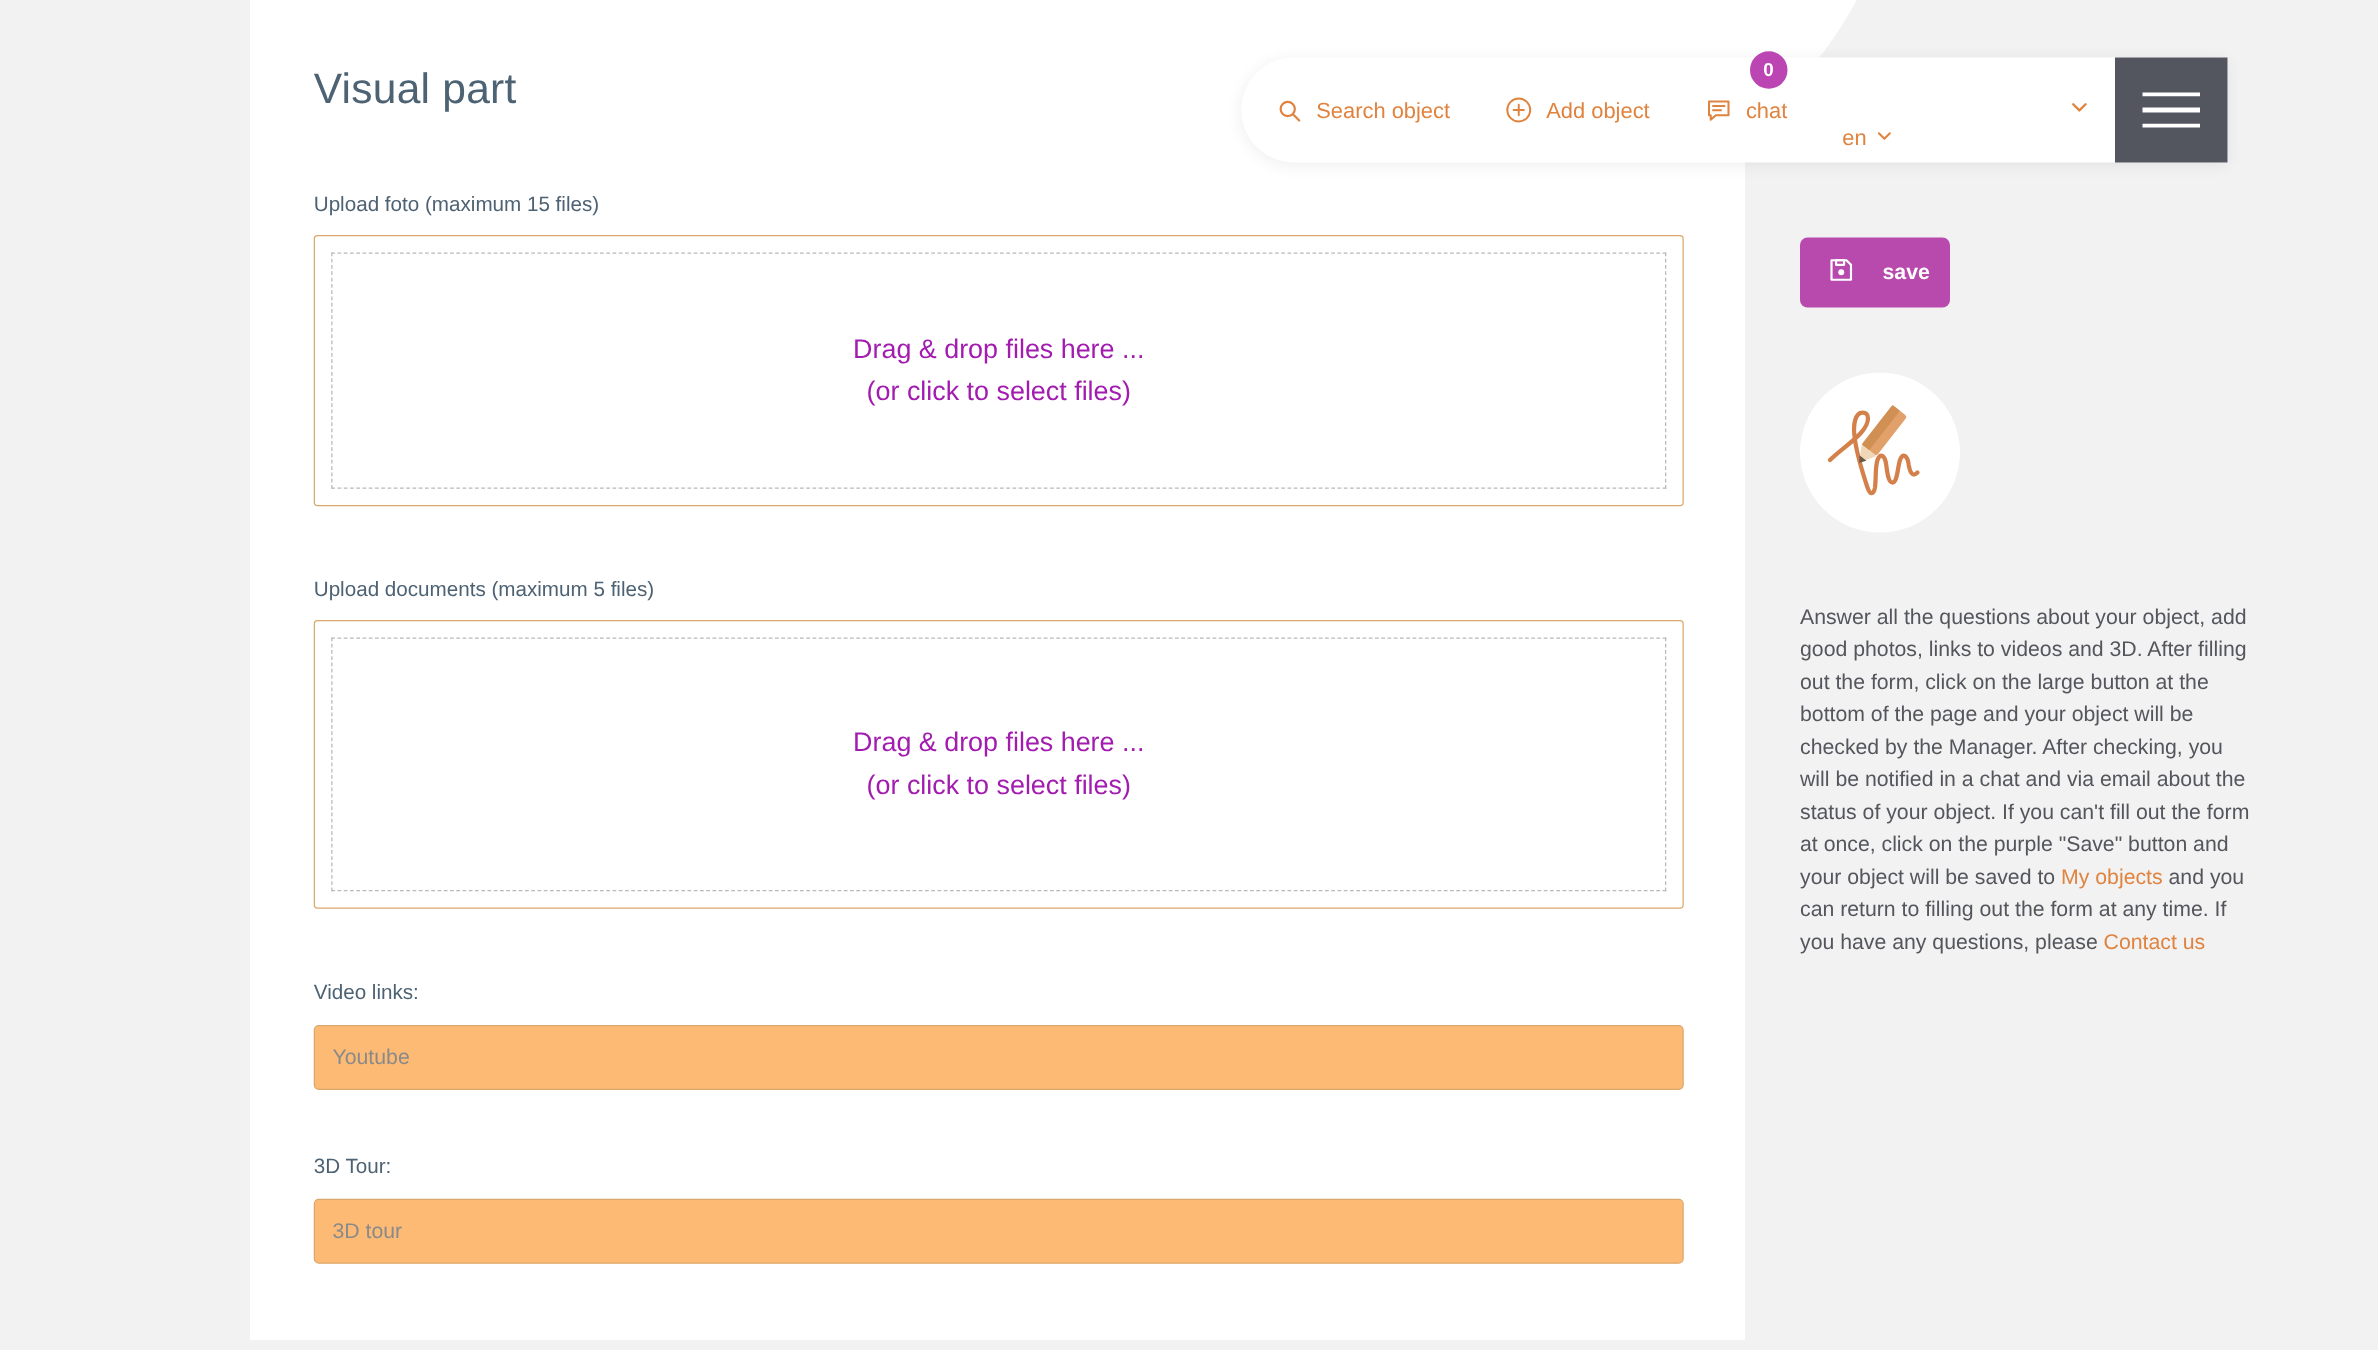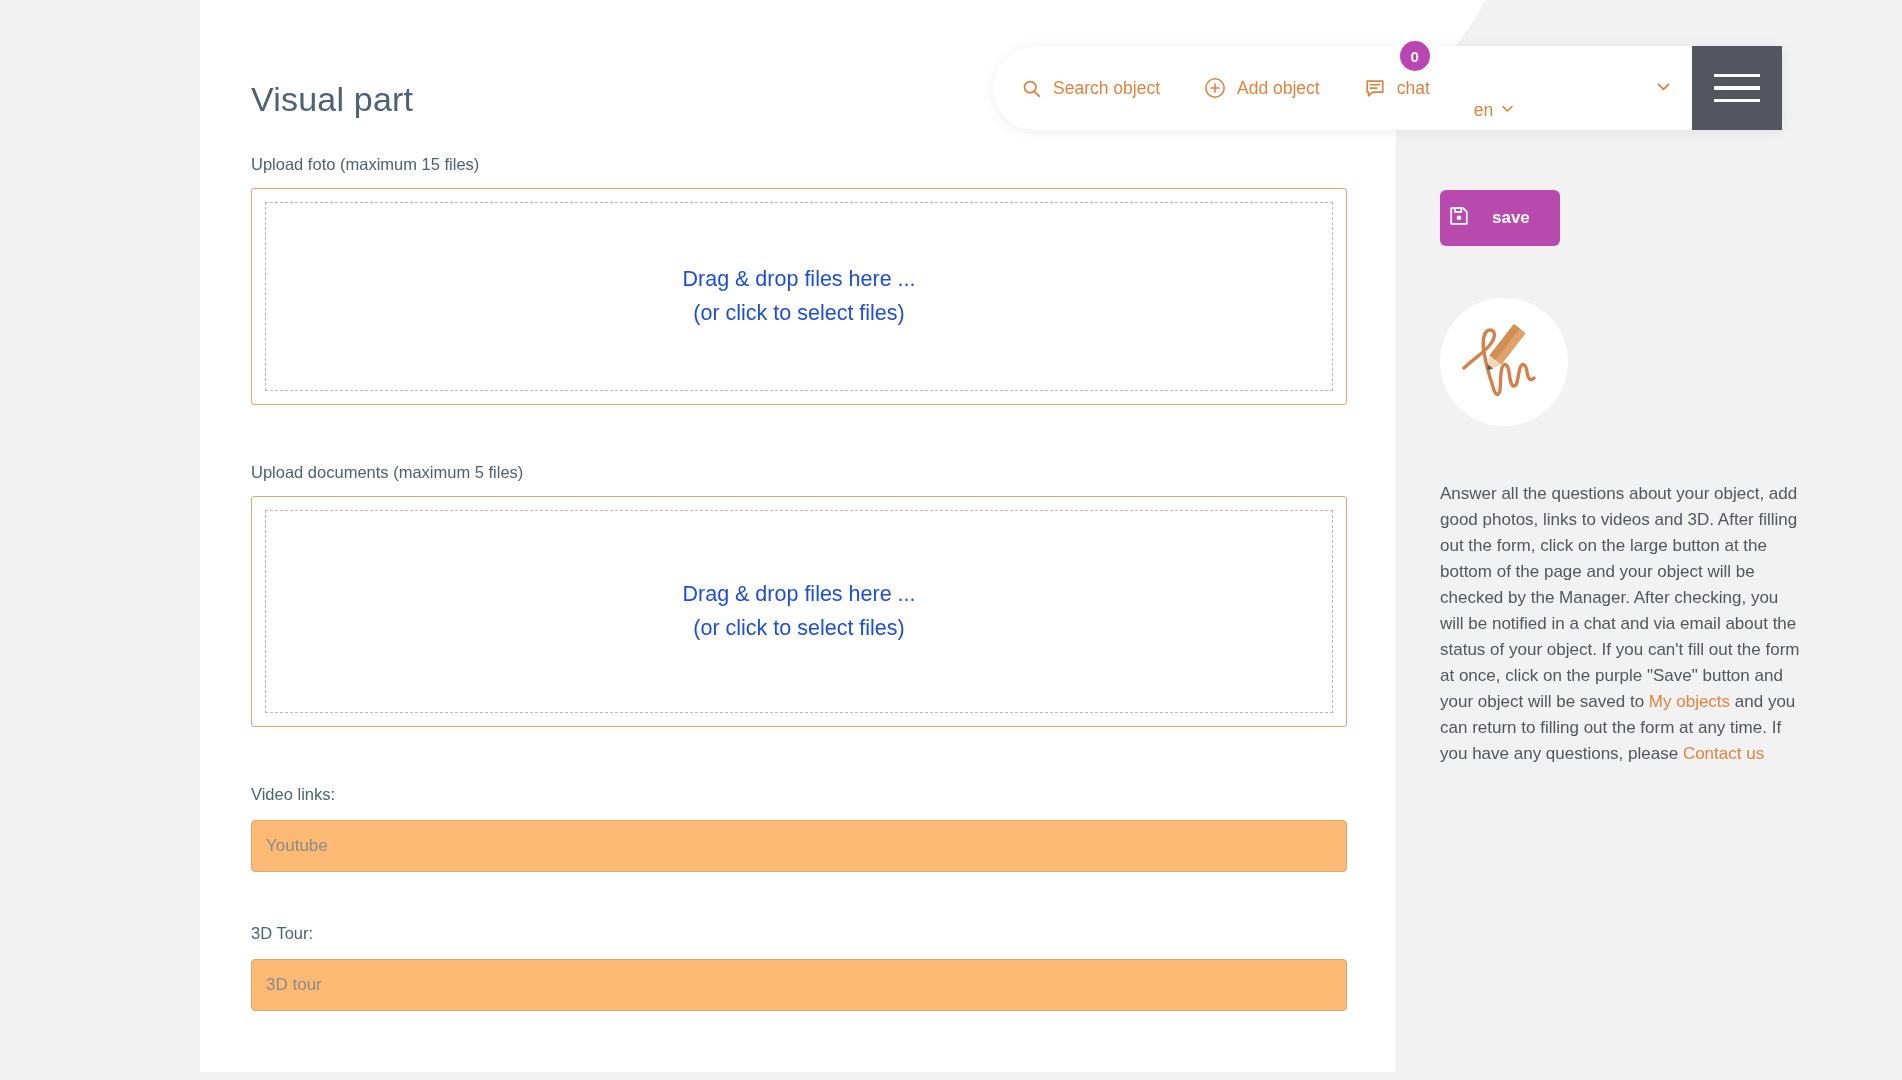"Visual part" .page-title { top: 80px -> 52px }
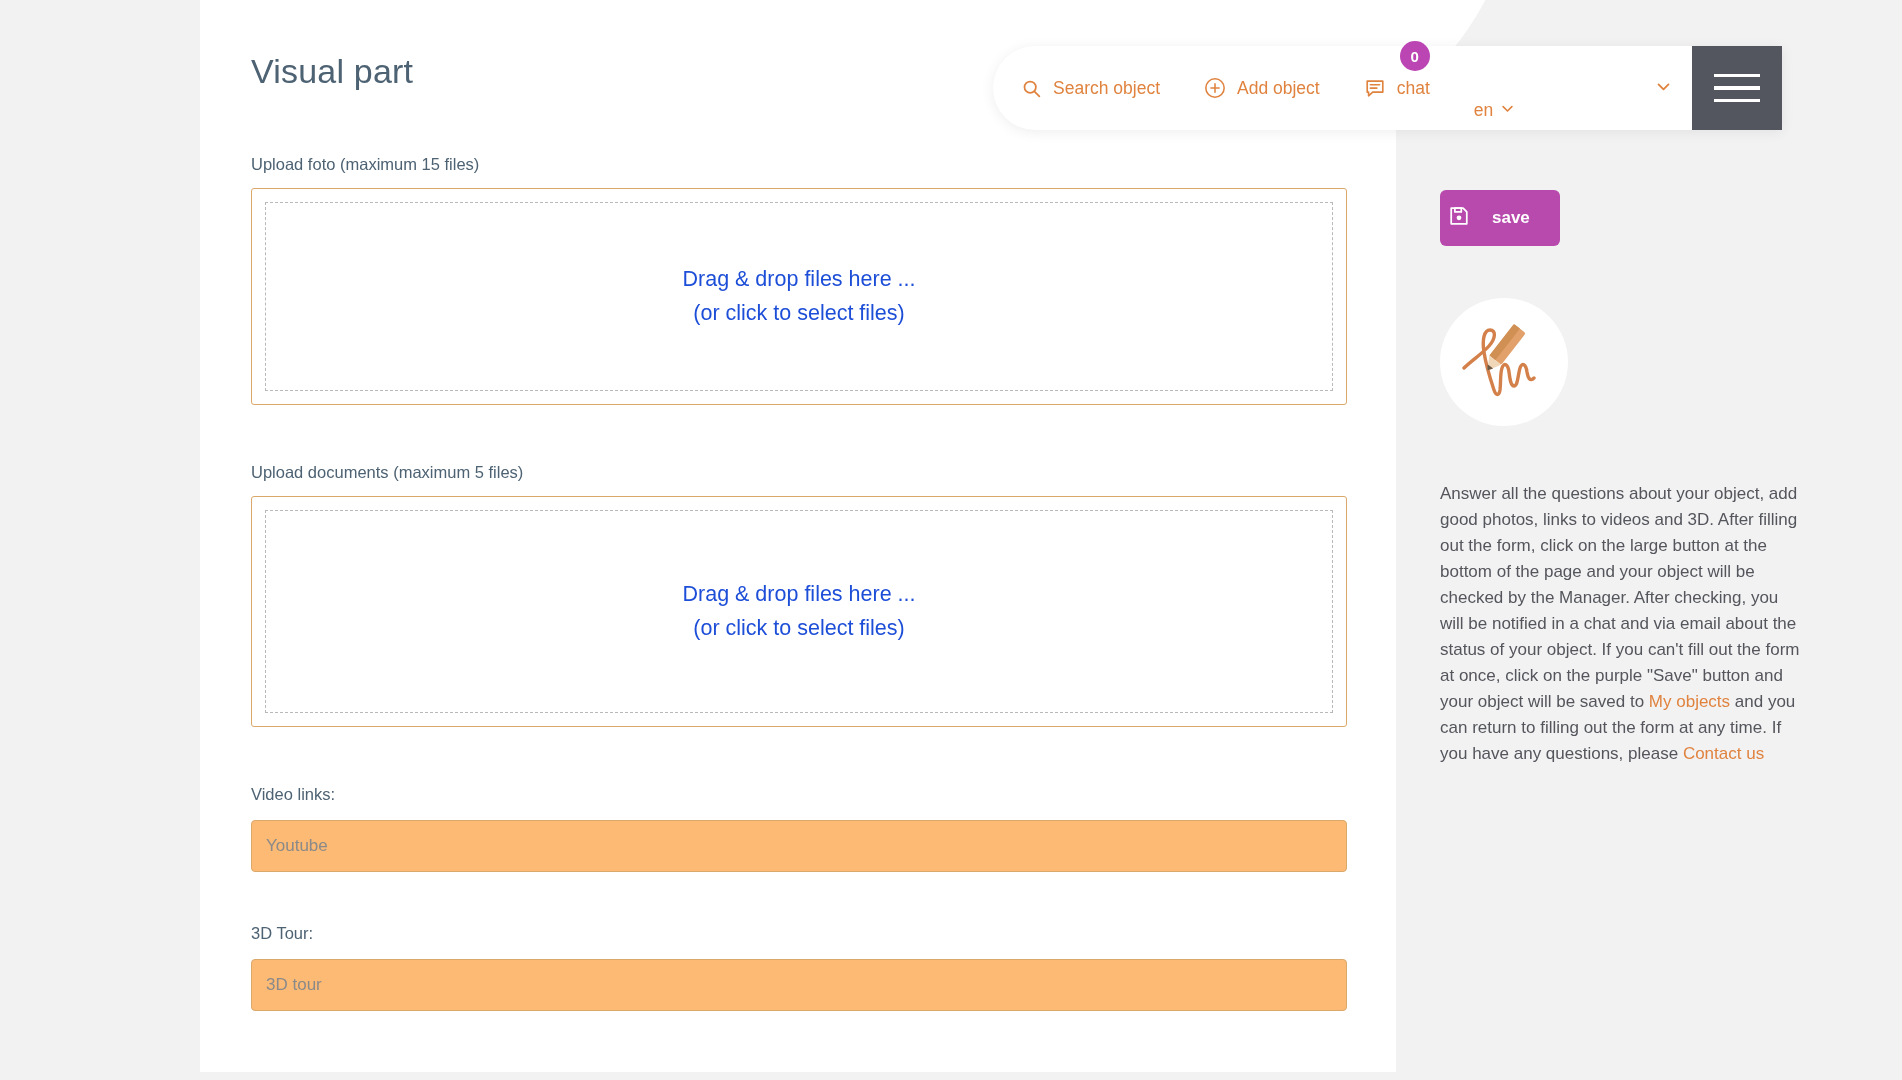"save" .save-button { padding: 0 8px -> 0 22px }
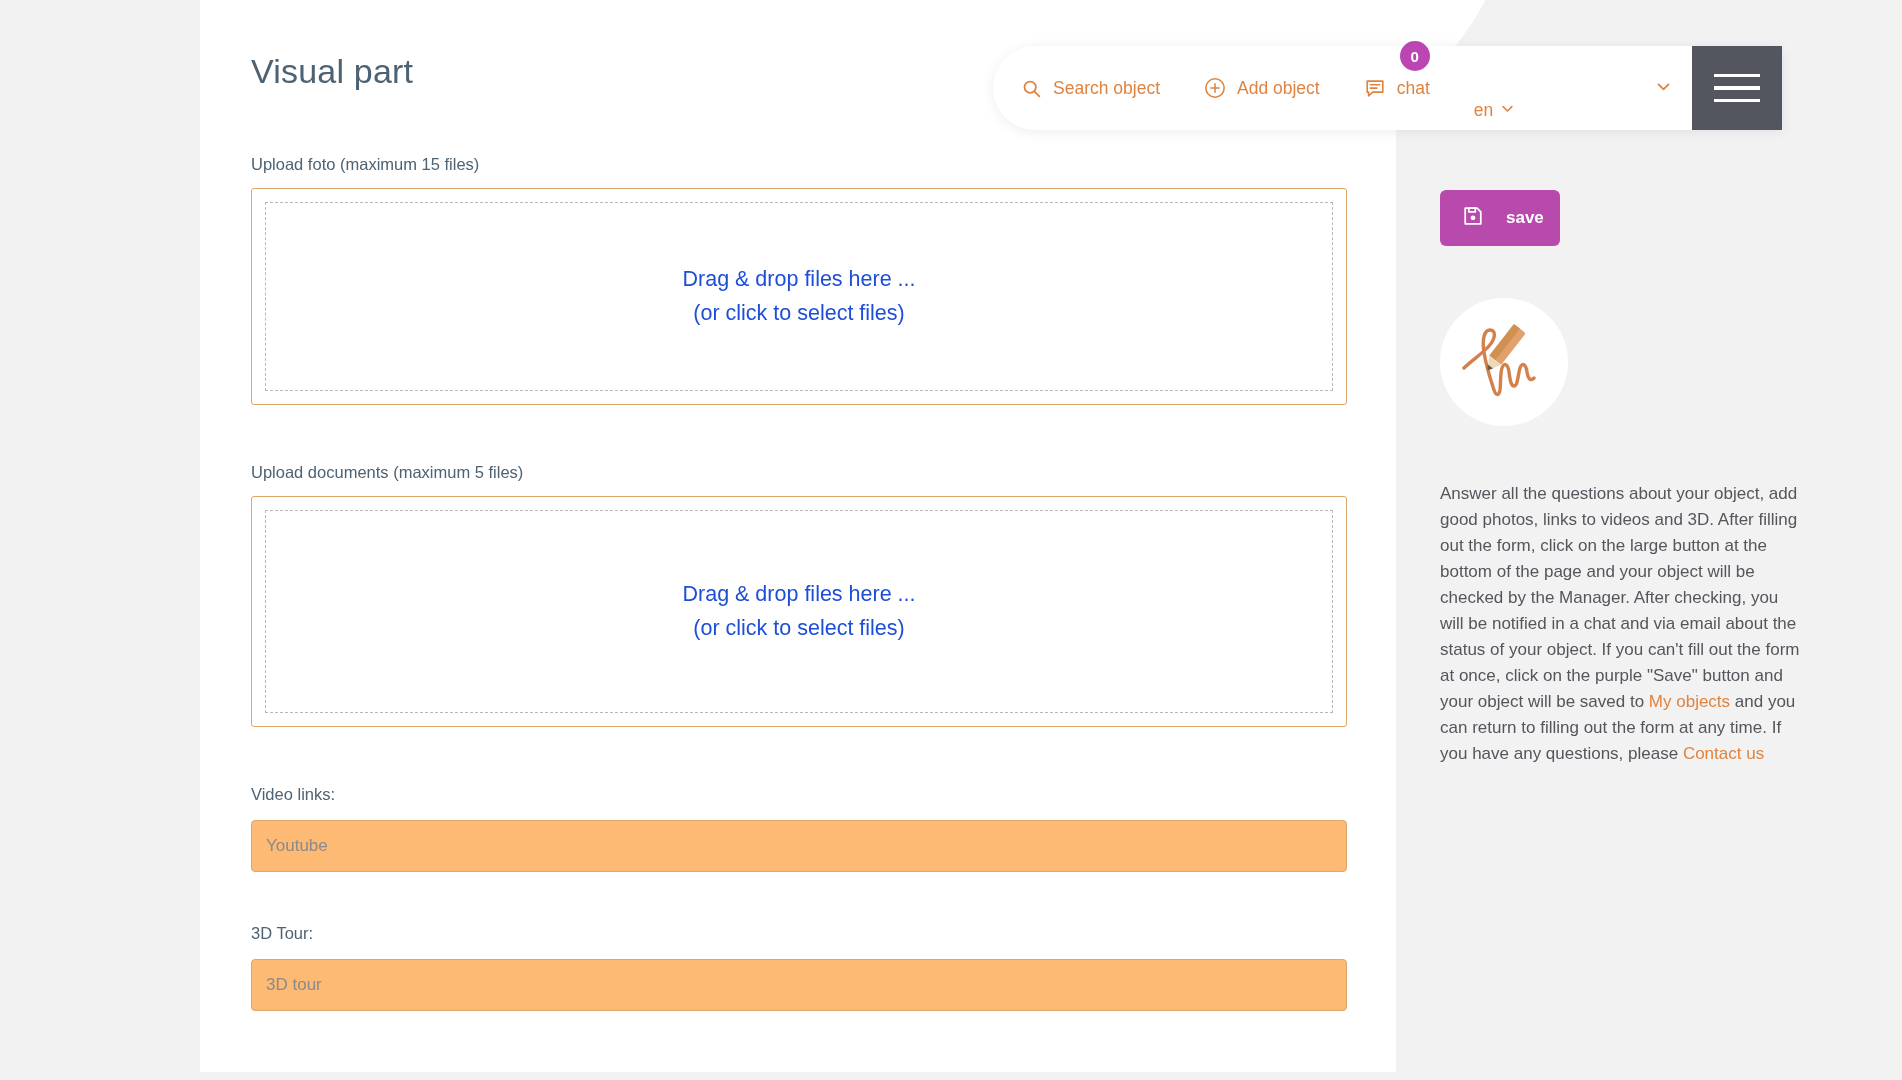"Drag & drop files here" .dropzone-inner div { color: #1d4ed8 -> #a21caf }
